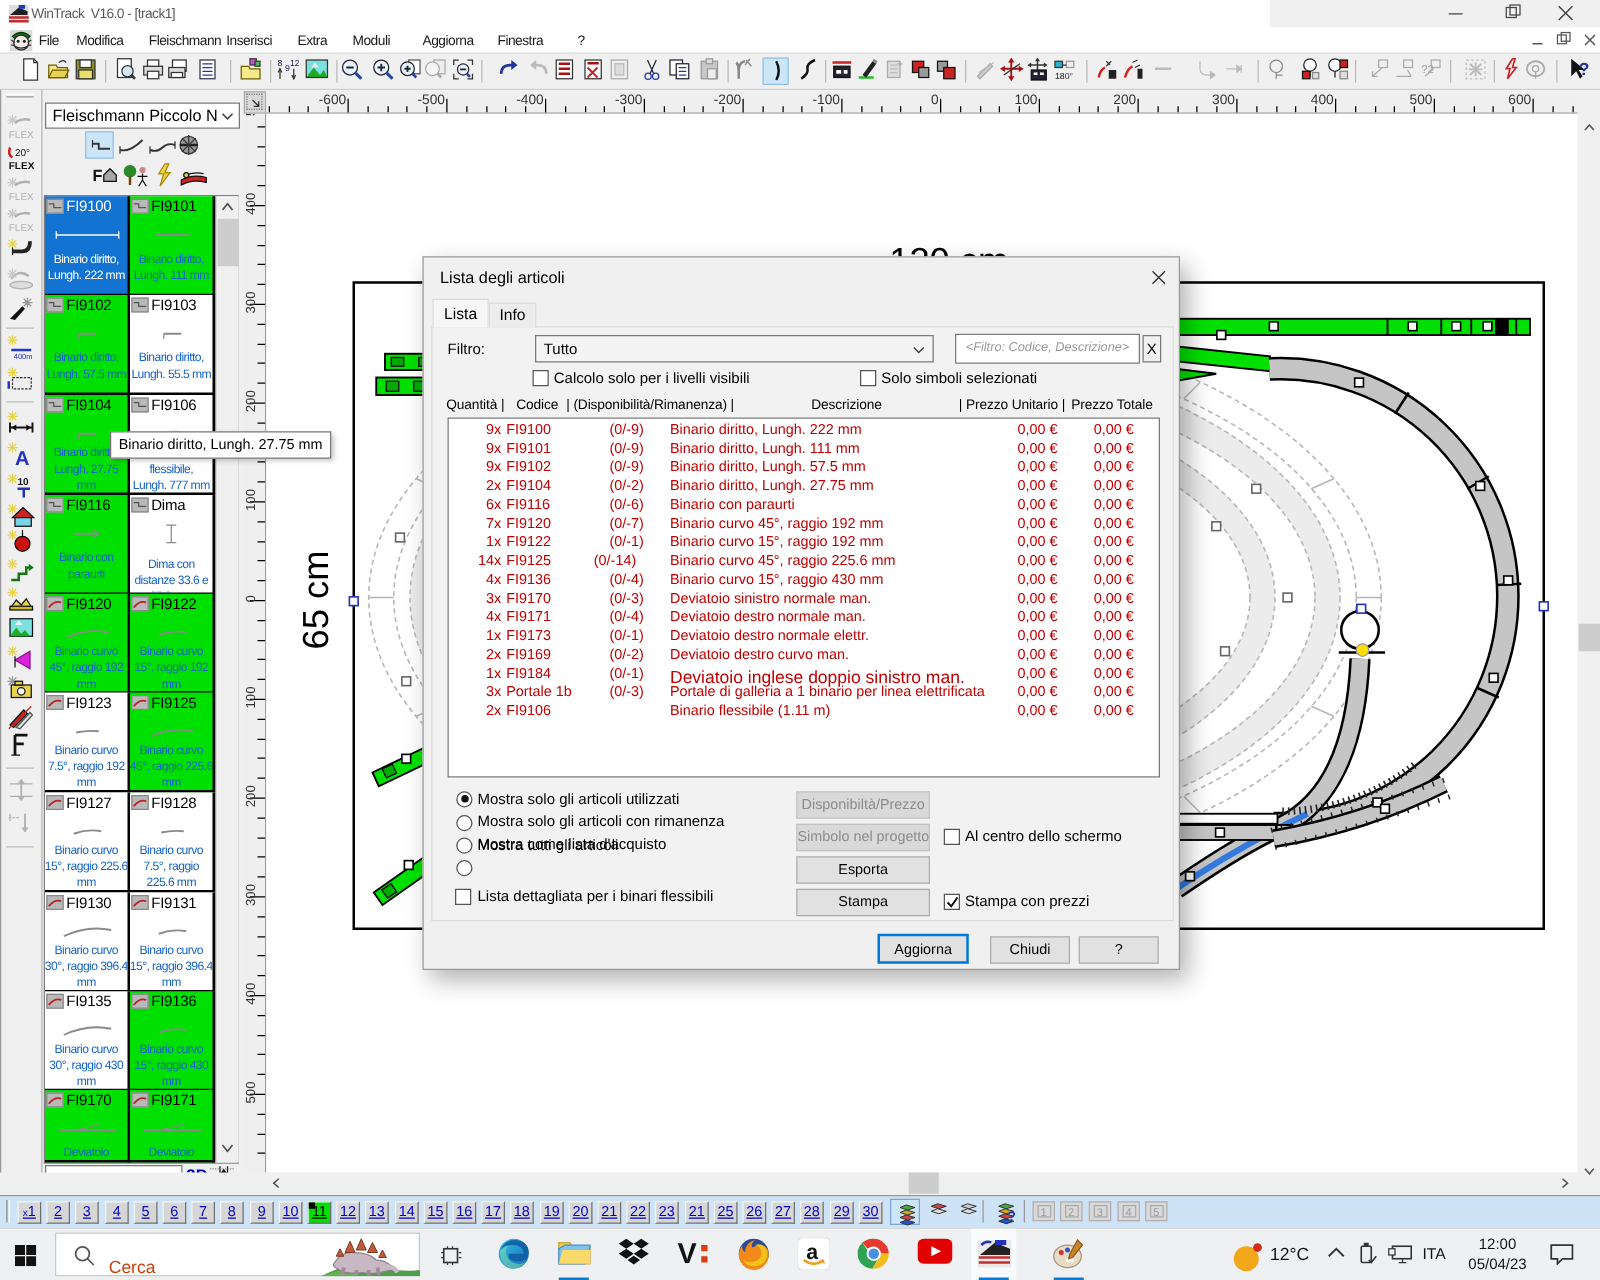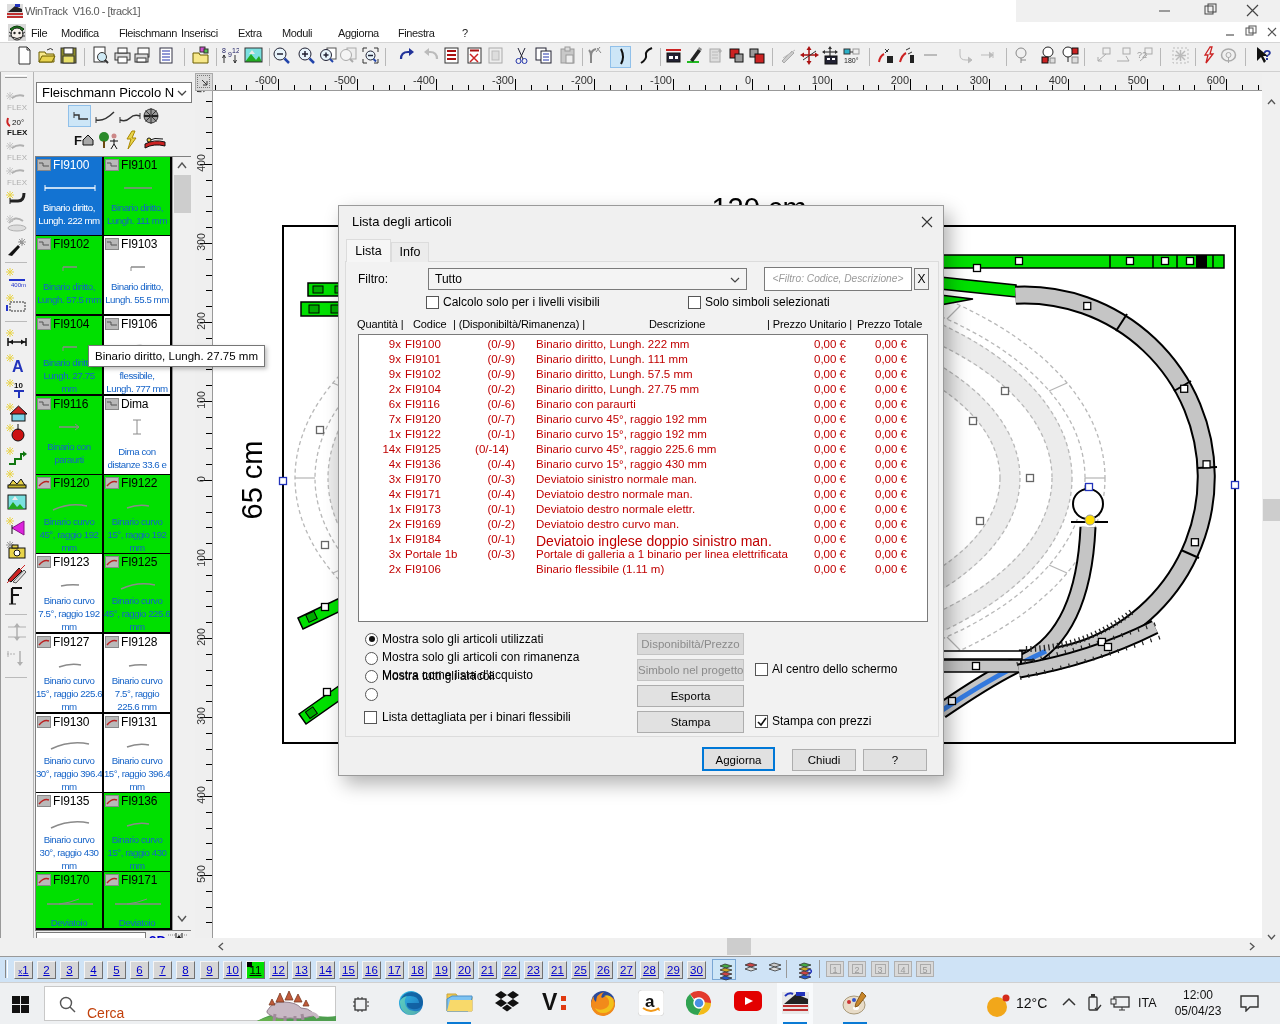"| (Disponibiltà/Rimanenza) |" div.abs { text: Disponibiltà/Rimanenza -> Disponibilità/Rimanenza }
